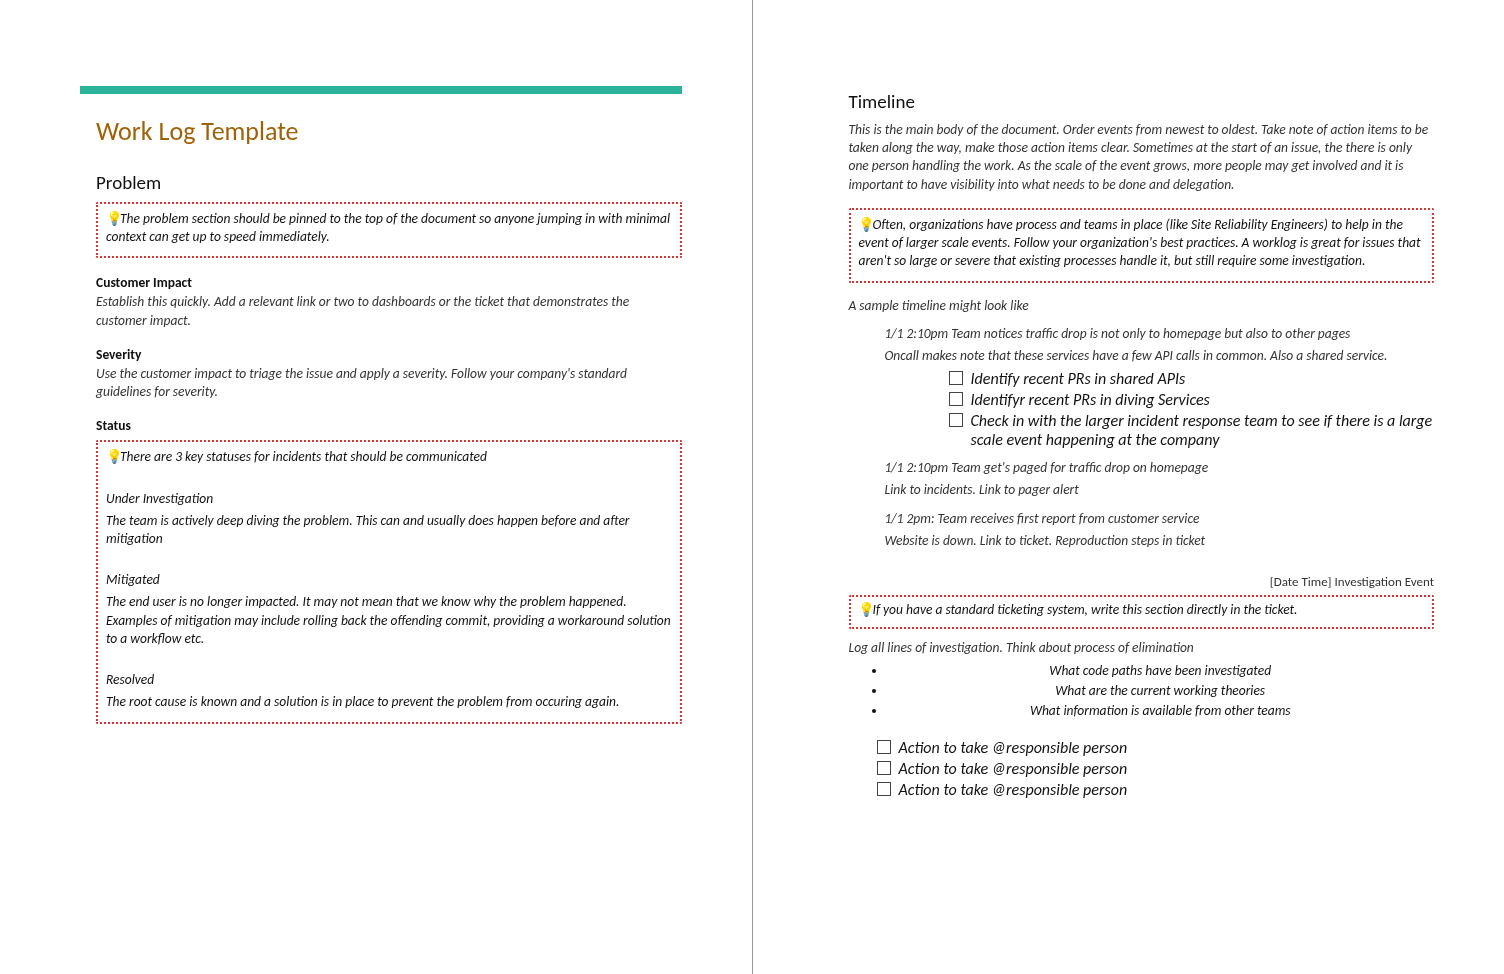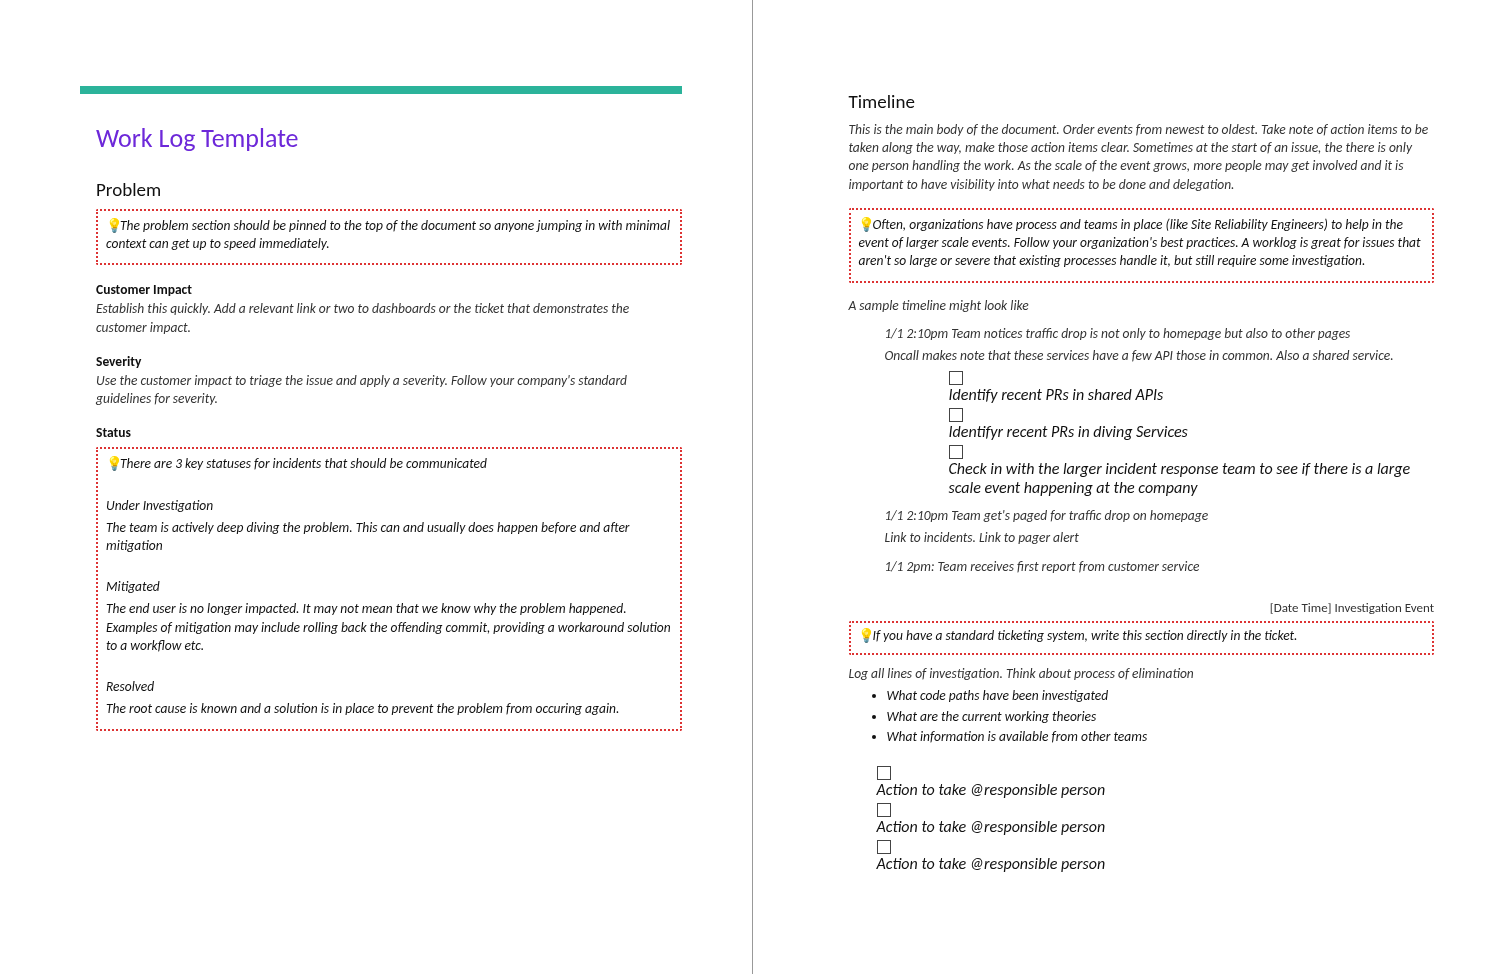"Work Log Template" h1 { color: #6d28d9 -> #a16207; margin: 7px 0 24px 0 -> 0 0 24px 0 }
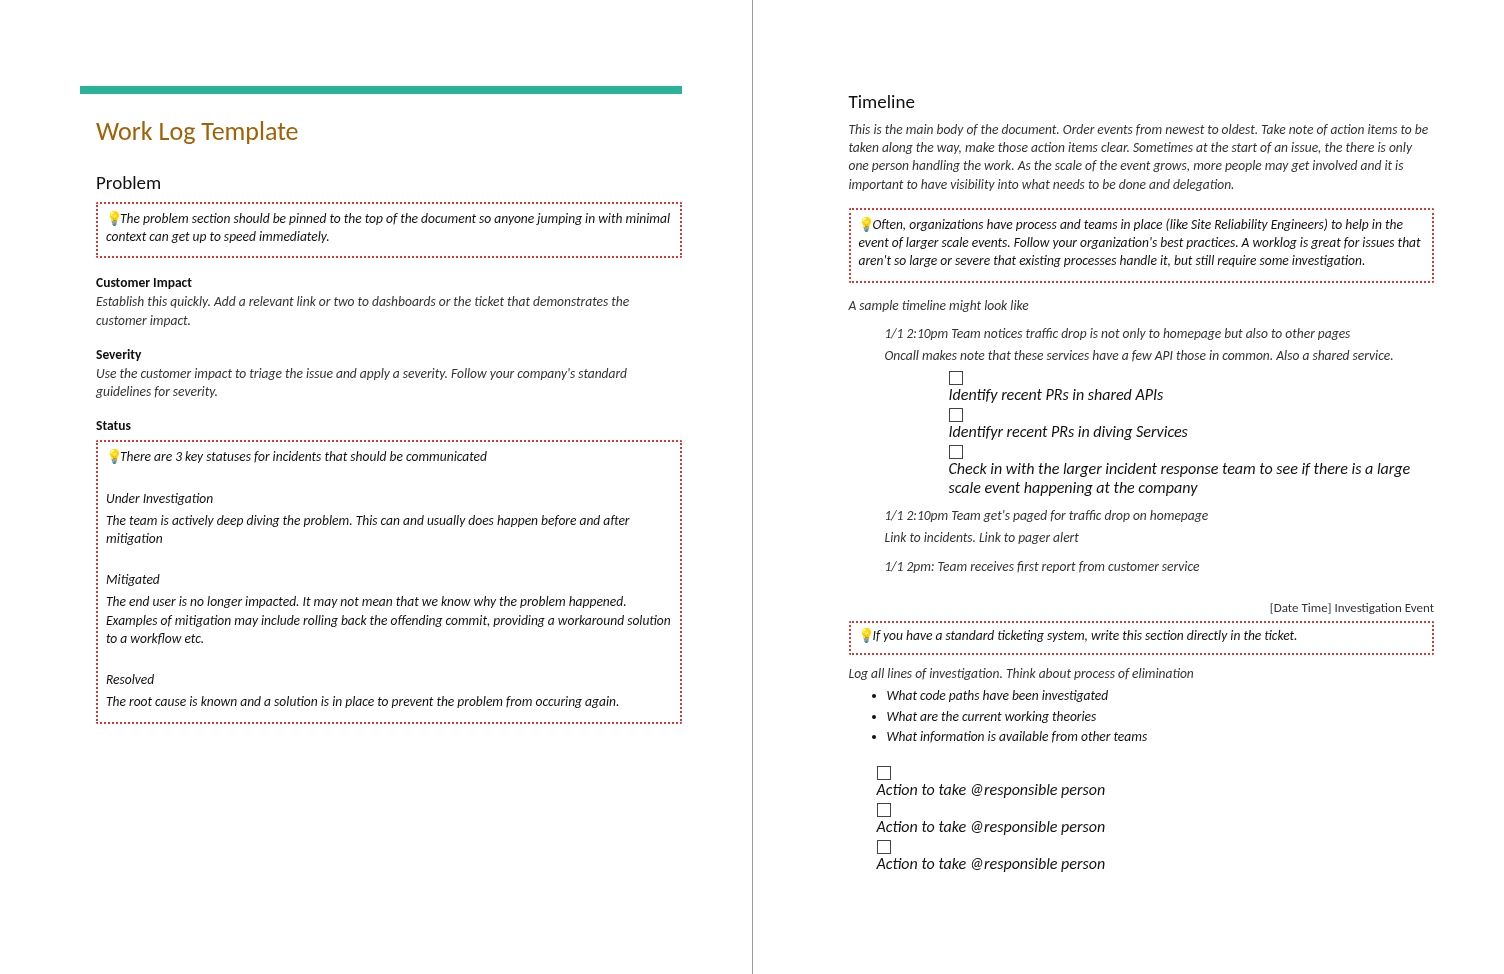"Oncall makes note that these" p.ital { text: those -> calls }
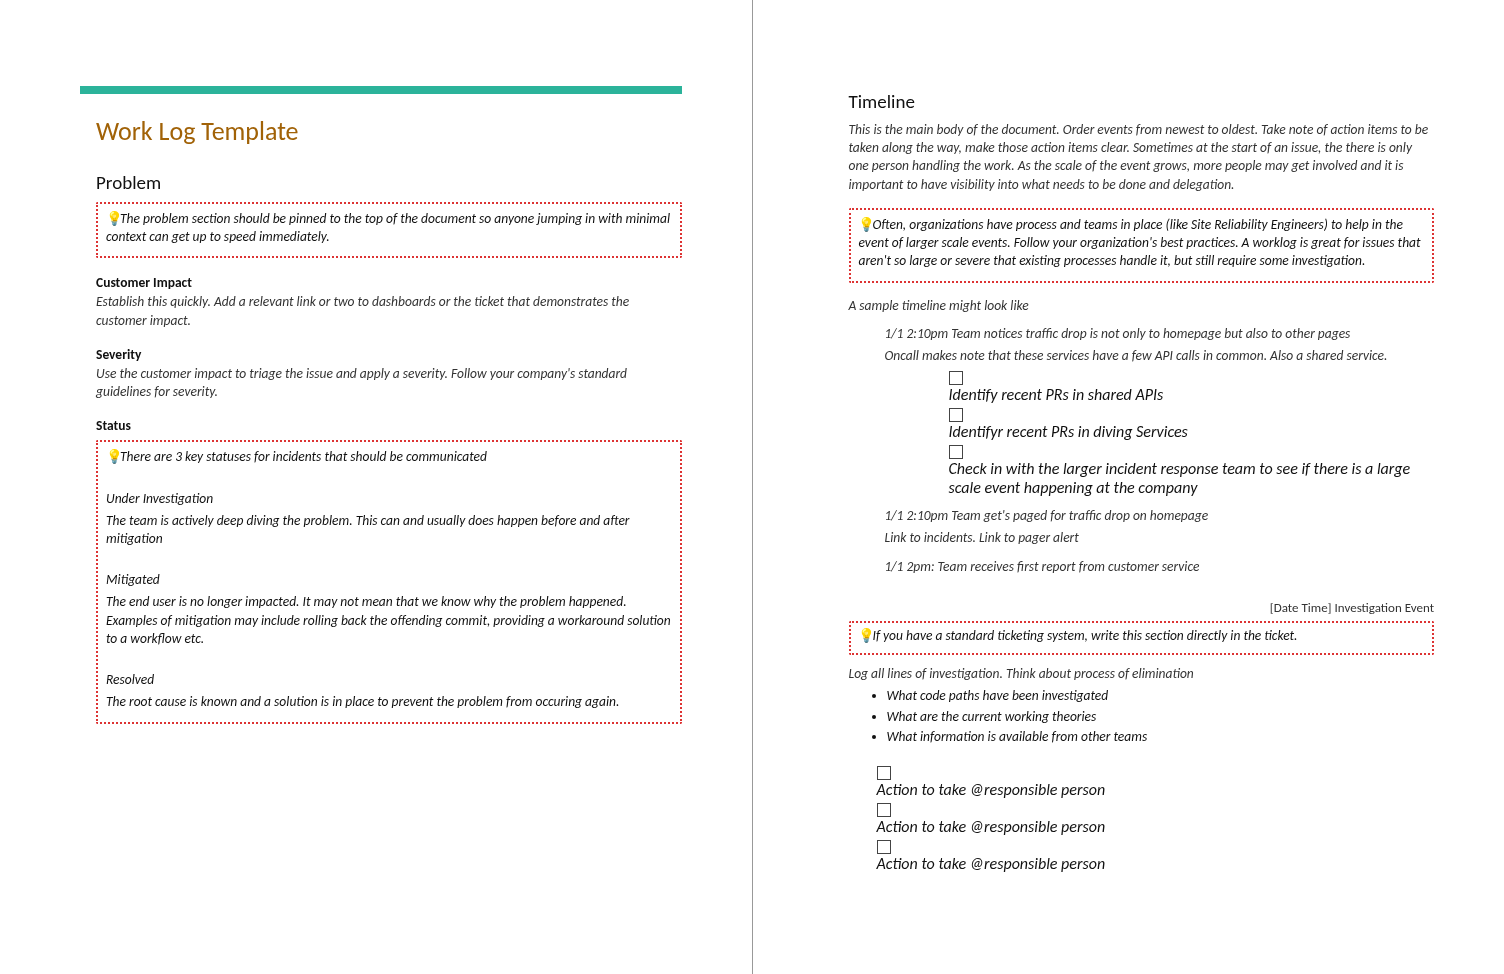"Identify recent PRs in shared" .chk { flex-direction: column -> none }
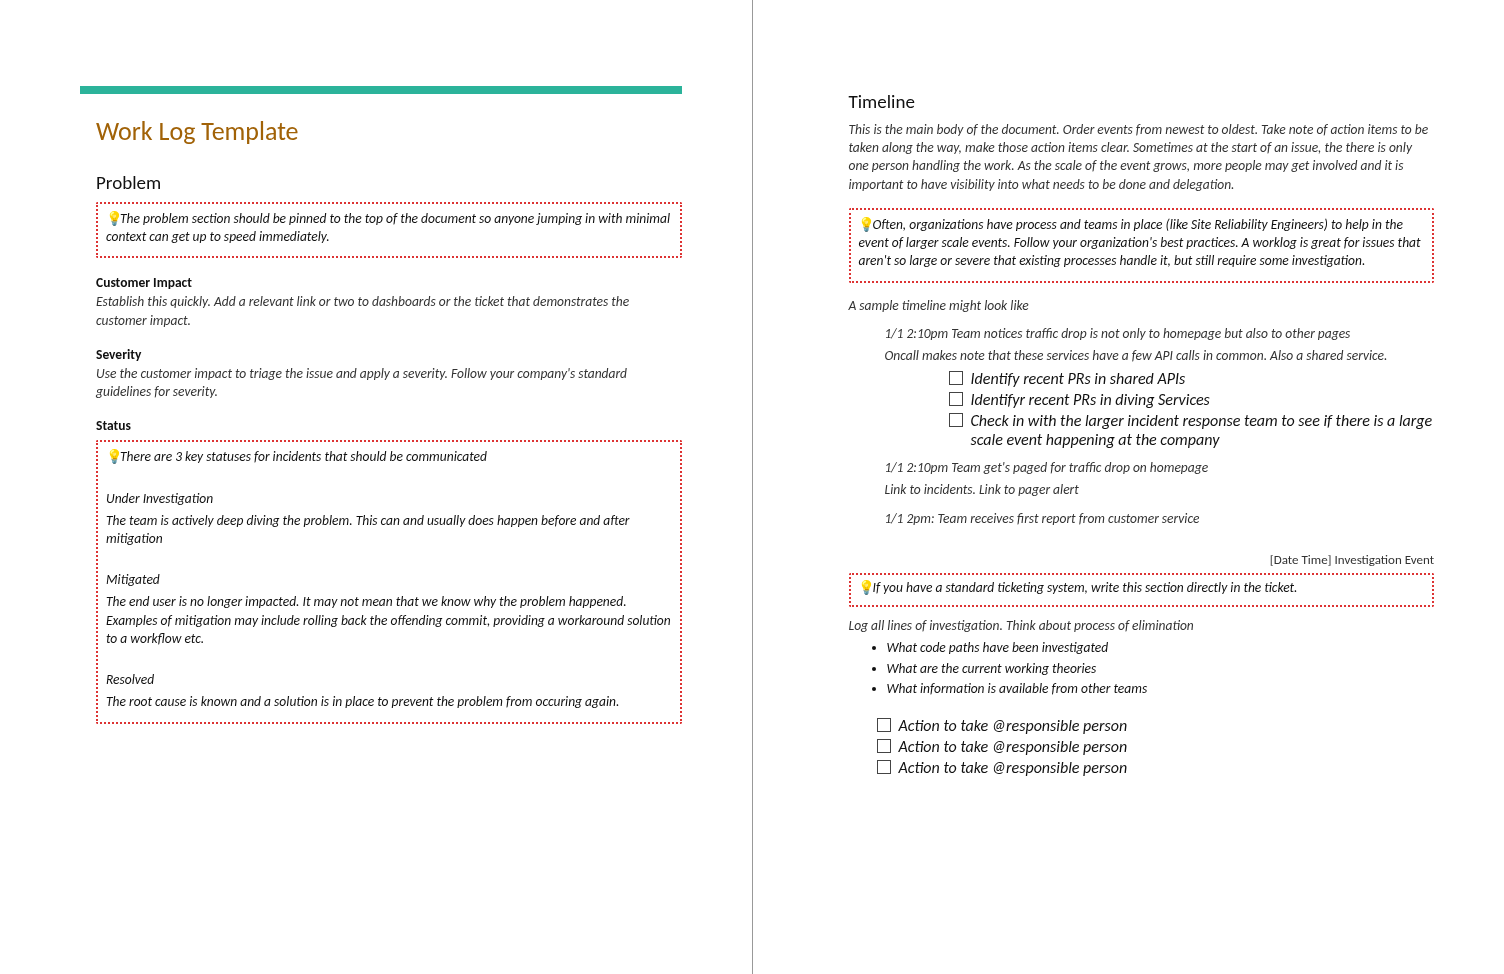"Website is down. Link to" p.ital { html: none -> <p>Website is down. Link to ticket. Reproduction steps in ticket</p> }
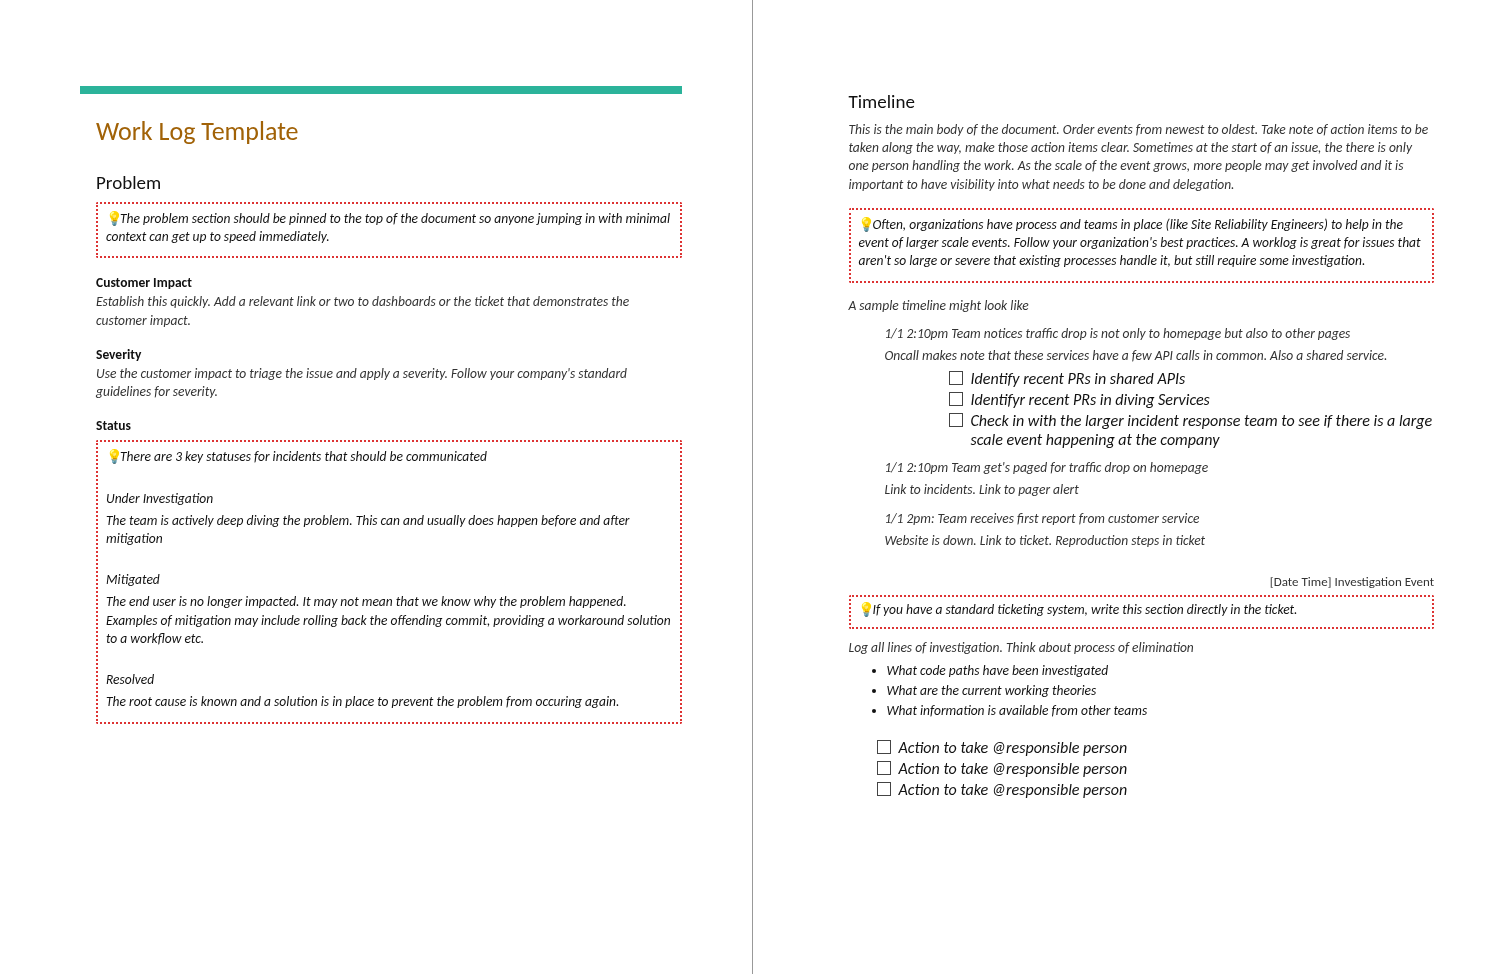"What code paths have been" ul.bul li { text-align: none -> center }
